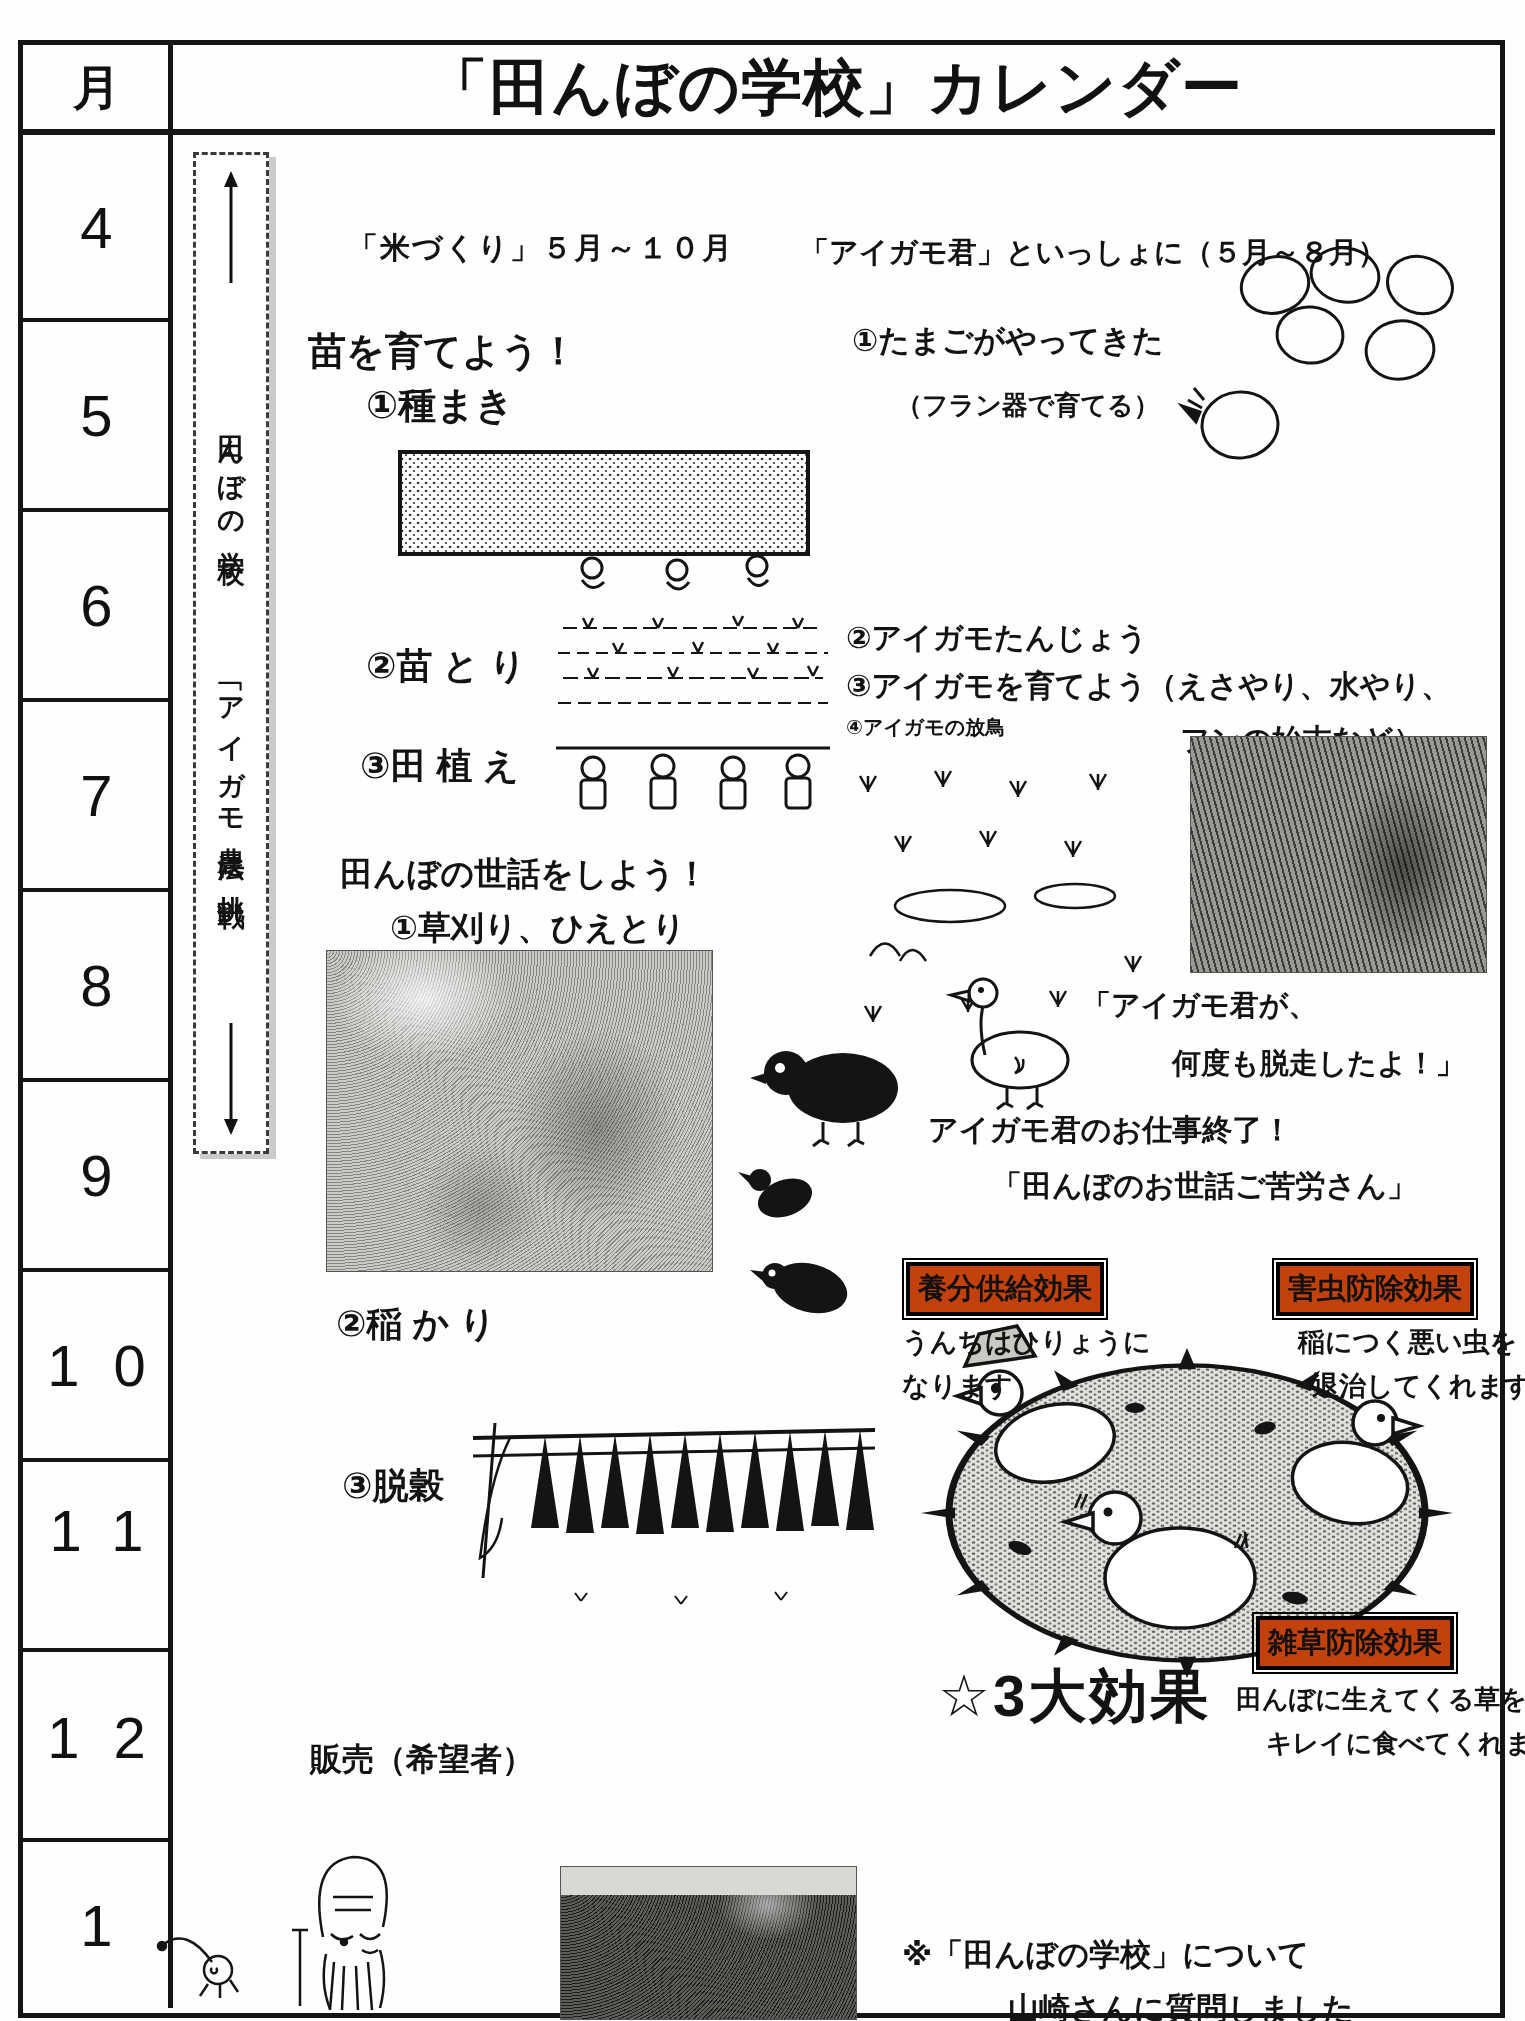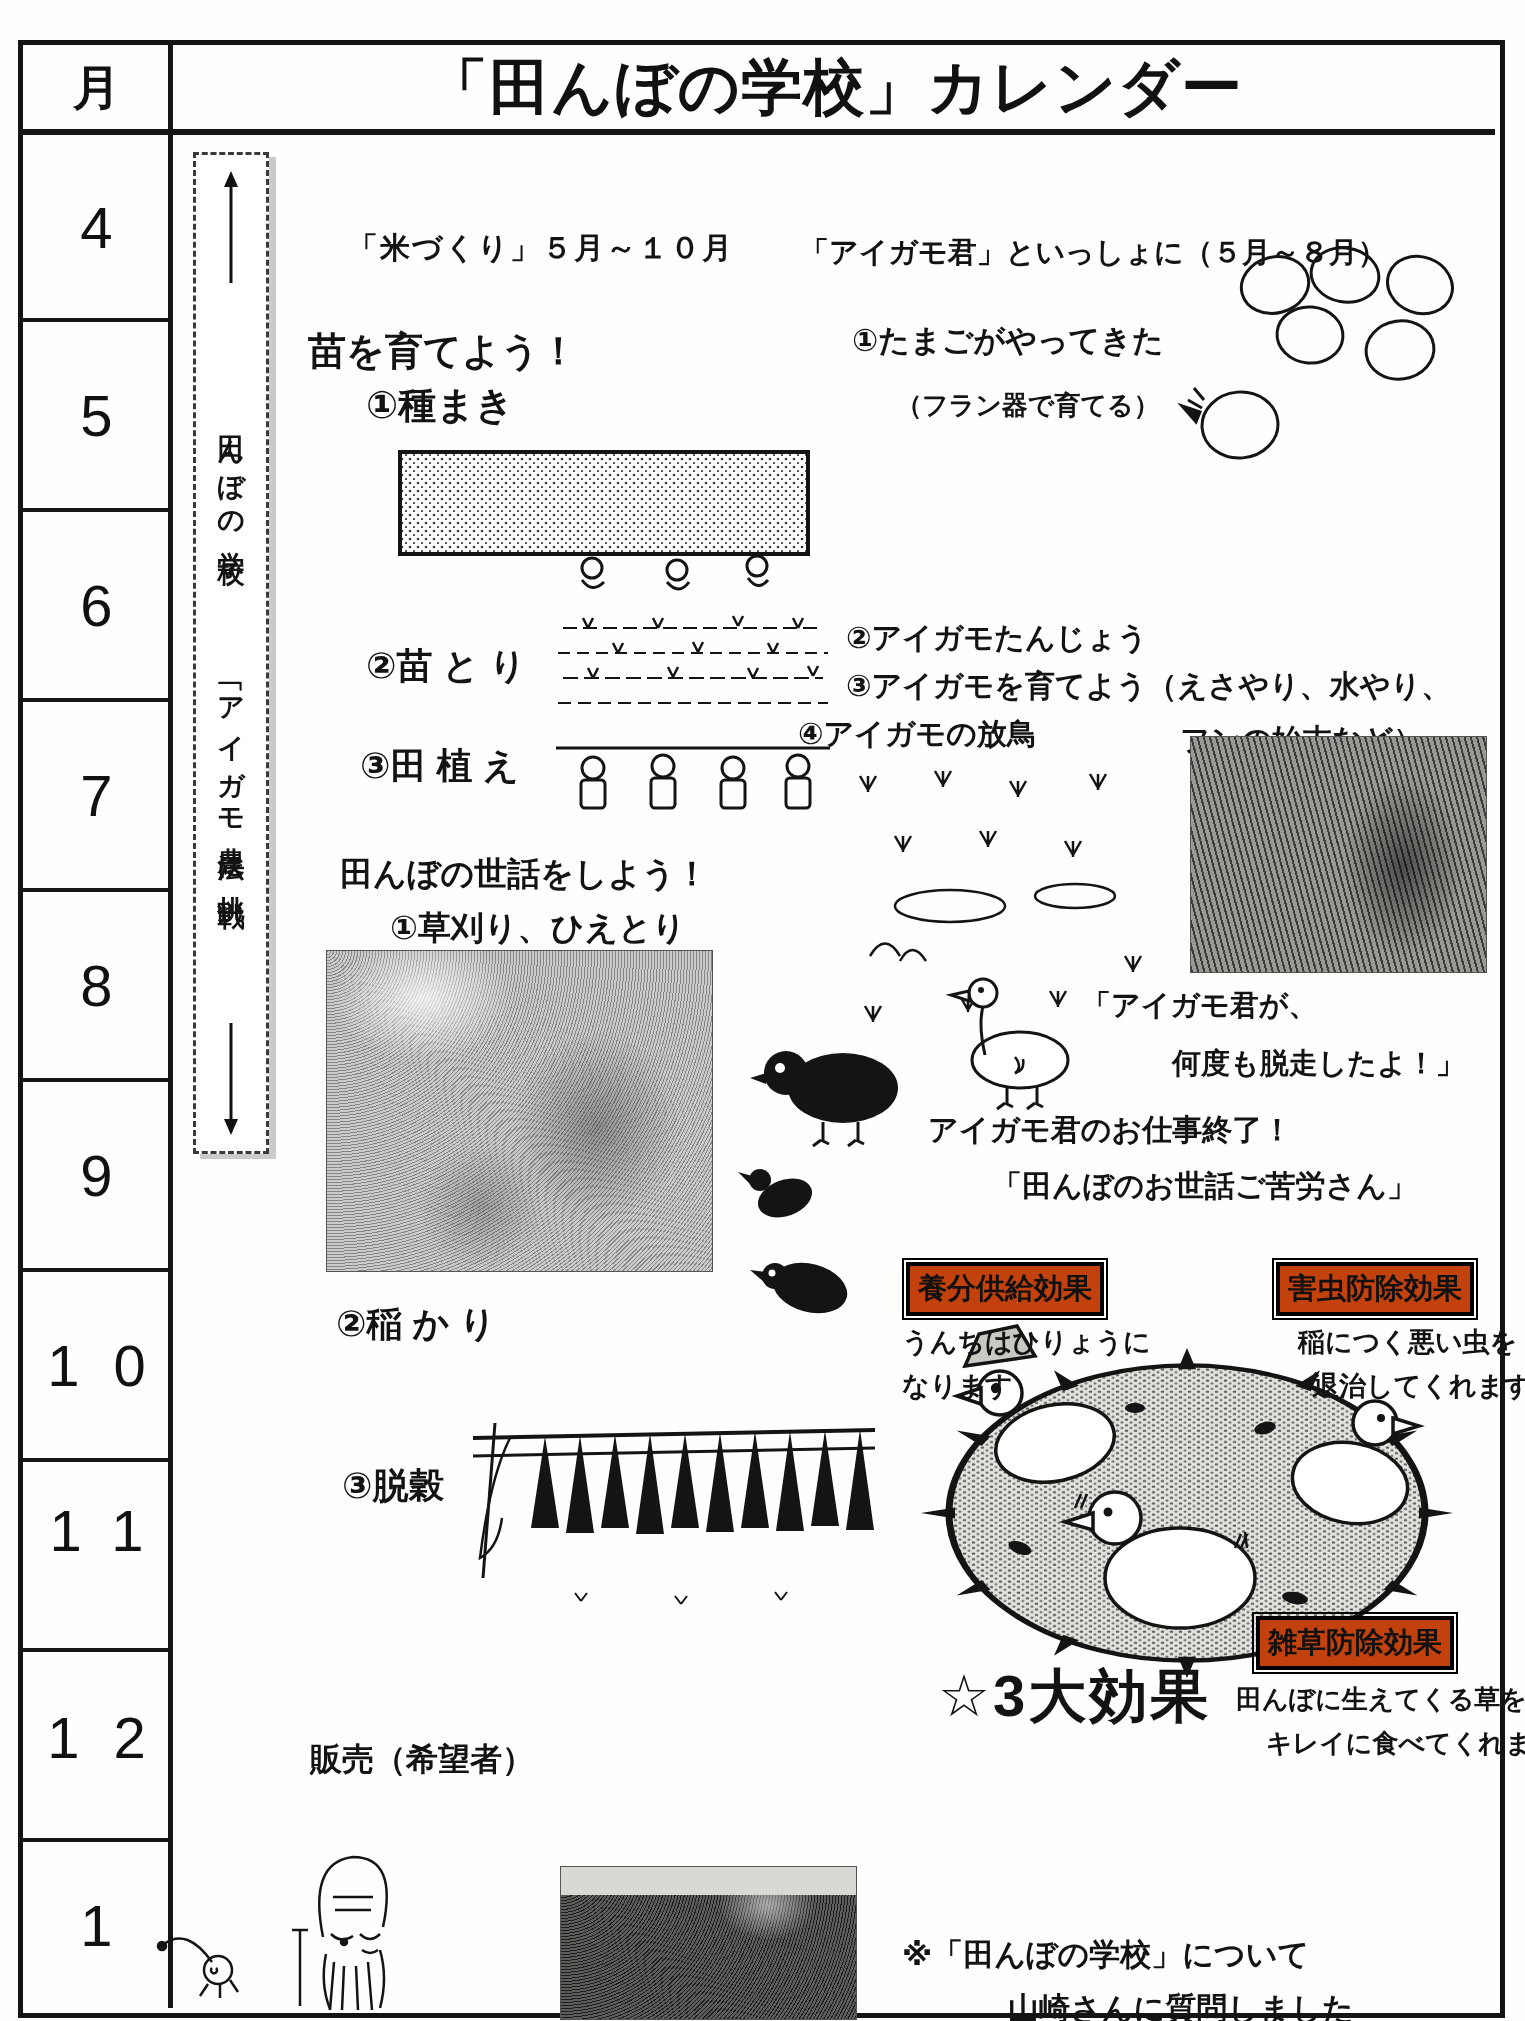"④アイガモの放鳥" div.txt { font-size: 30px -> 20px; left: 798px -> 846px }
